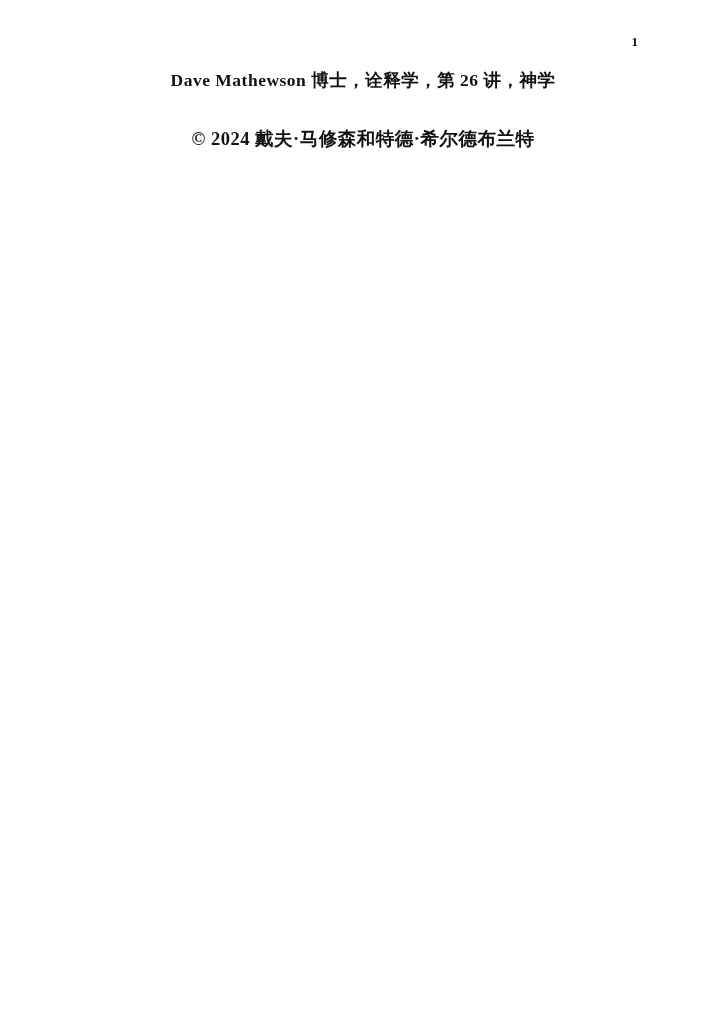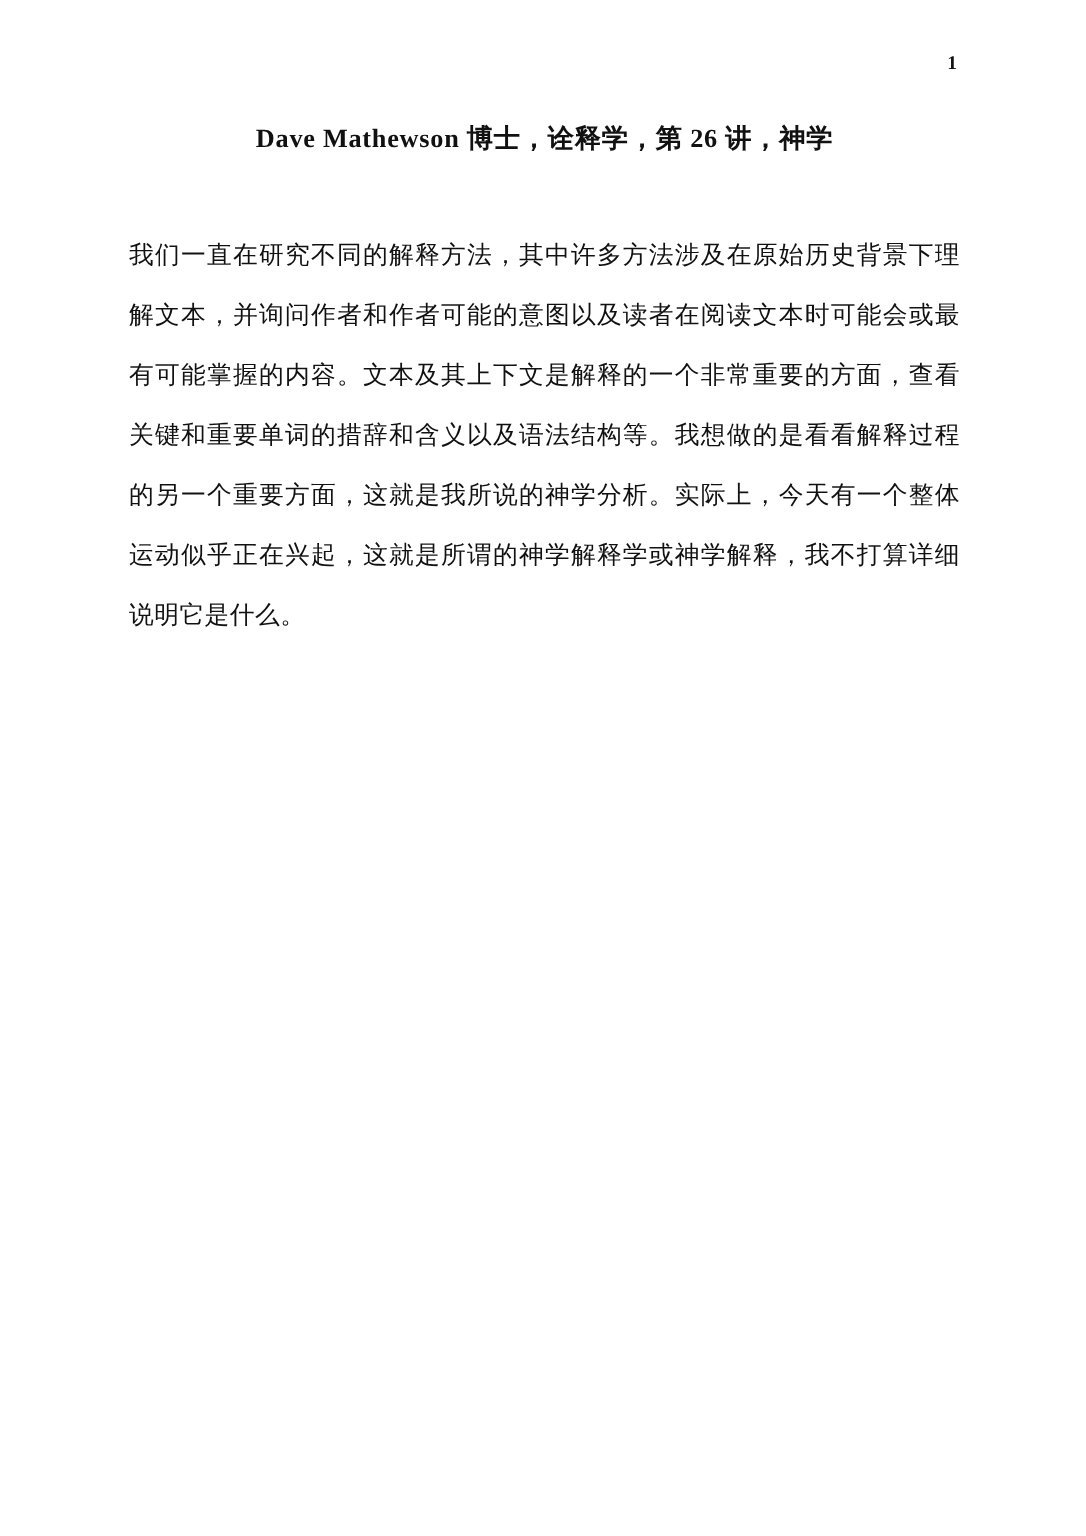"Dave Mathewson 博士，诠释学，第 26 讲，神学" .doc-title { margin: 28px 0 0 0 -> 16px 0 0 0 }
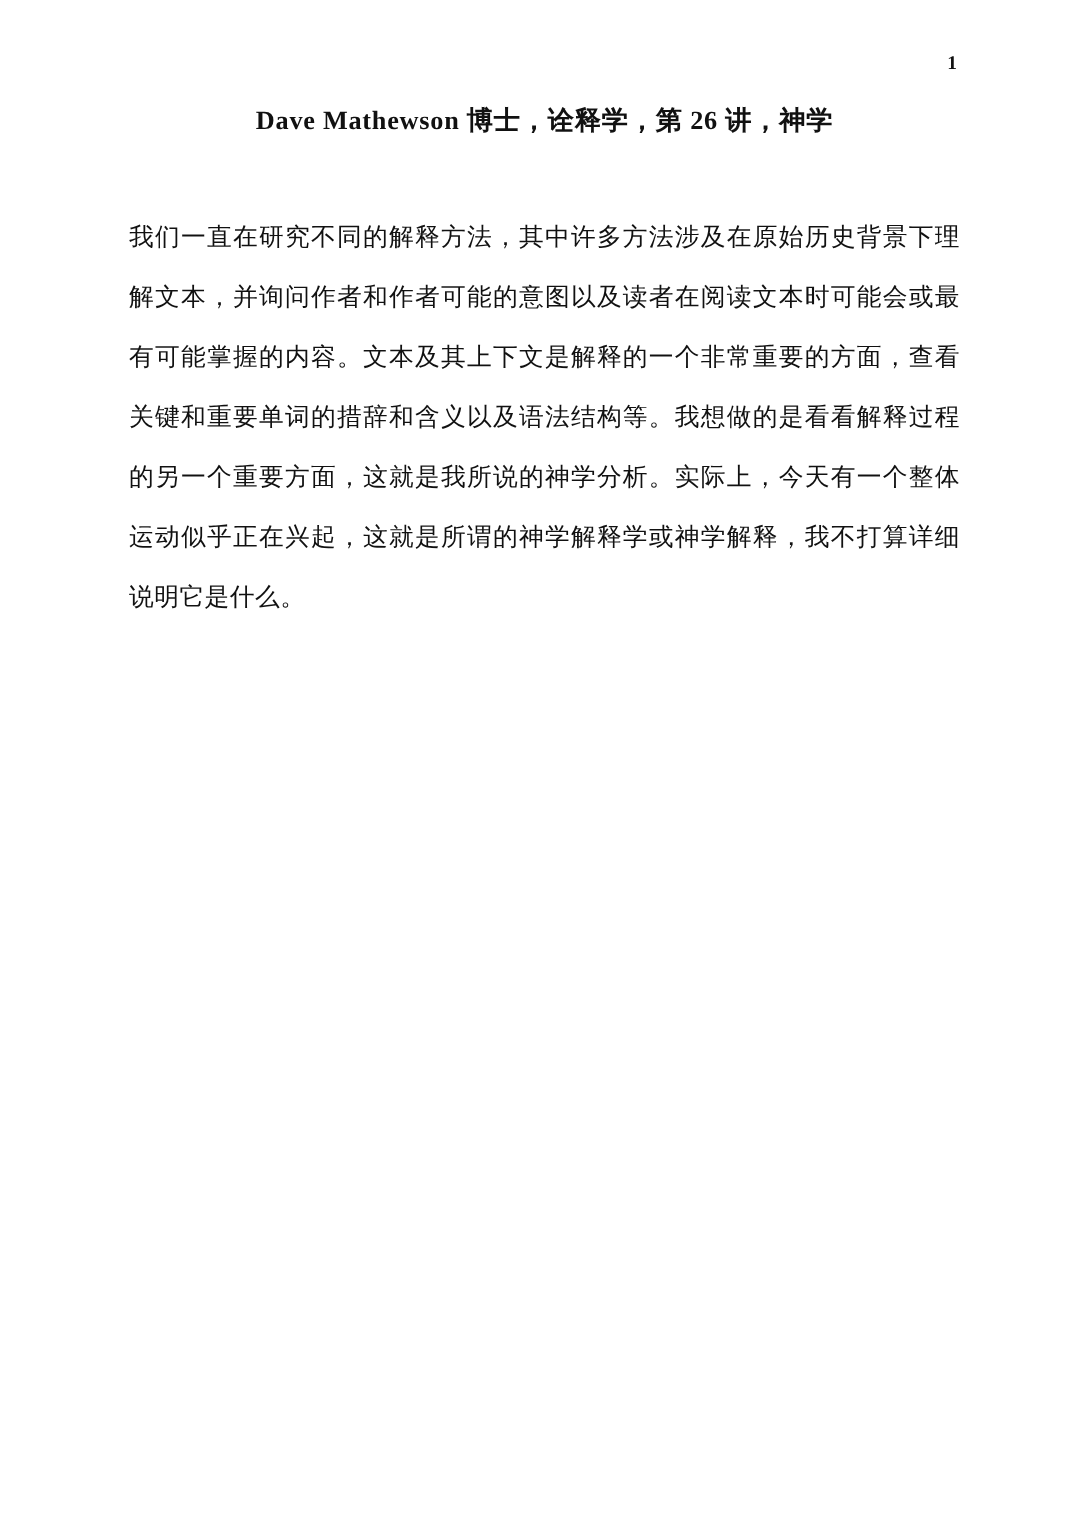"© 2024 戴夫·马修森和特德·希尔德布兰特" h2.doc-copyright { html: none -> <h2>© 2024 戴夫·马修森和特德·希尔德布兰特</h2> }
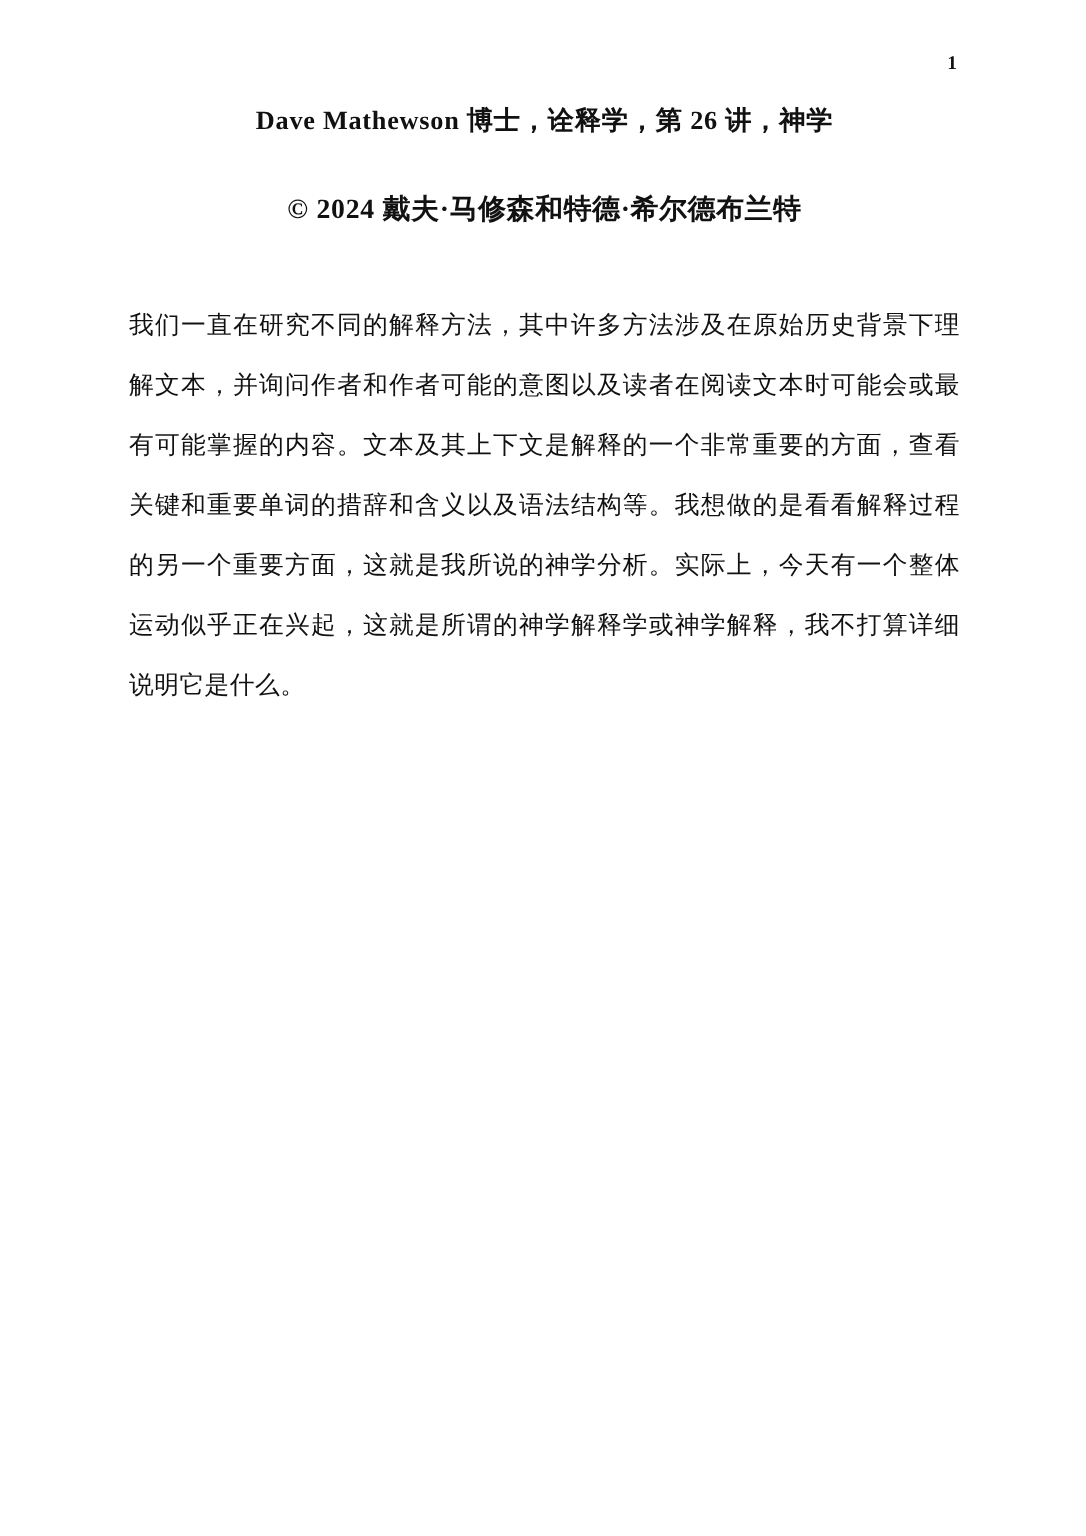"我们一直在研究不同的解释方法，其中许多方法涉及在原始历史背景下理解文本，并询问作" p.para { html: <p>我们一直在研究不同的解释方法，其中许多方法涉及在原始历史背景下理解文本，并询问作者和作者可能的意图以及读者在阅读文本时可能会或最有可能掌握的内容。文本及其上下文是解释的一个非常重要的方面，查看关键和重要单词的措辞和含义以及语法结构等。我想做的是看看解释过程的另一个重要方面，这就是我所说的神学分析。实际上，今天有一个整体运动似乎正在兴起，这就是所谓的神学解释学或神学解释，我不打算详细说明它是什么。</p> -> none }
